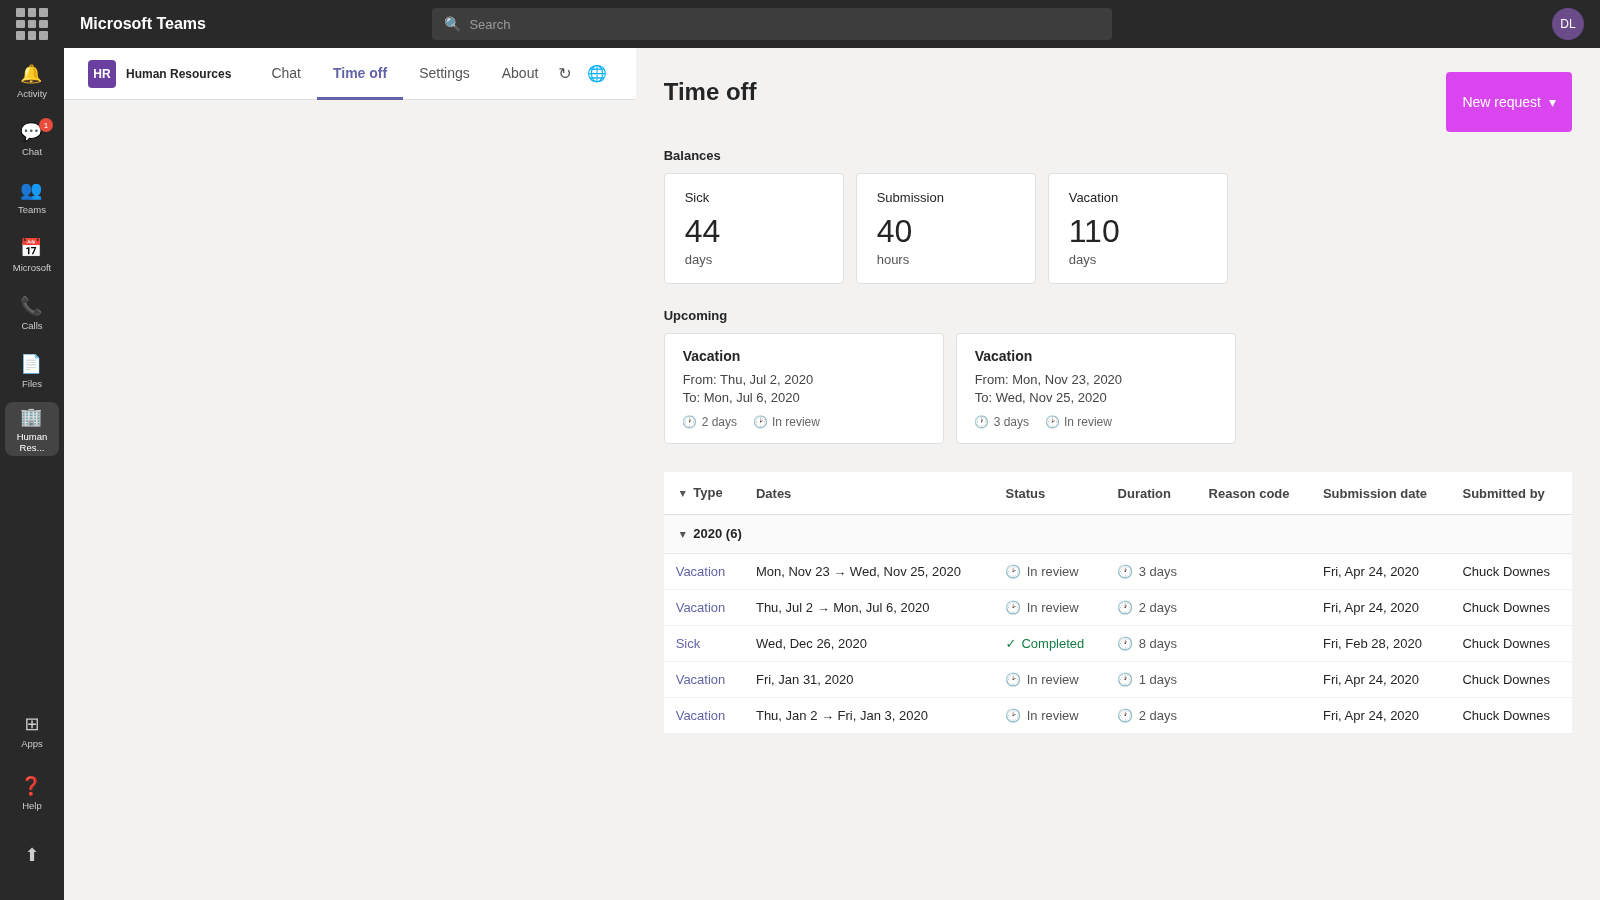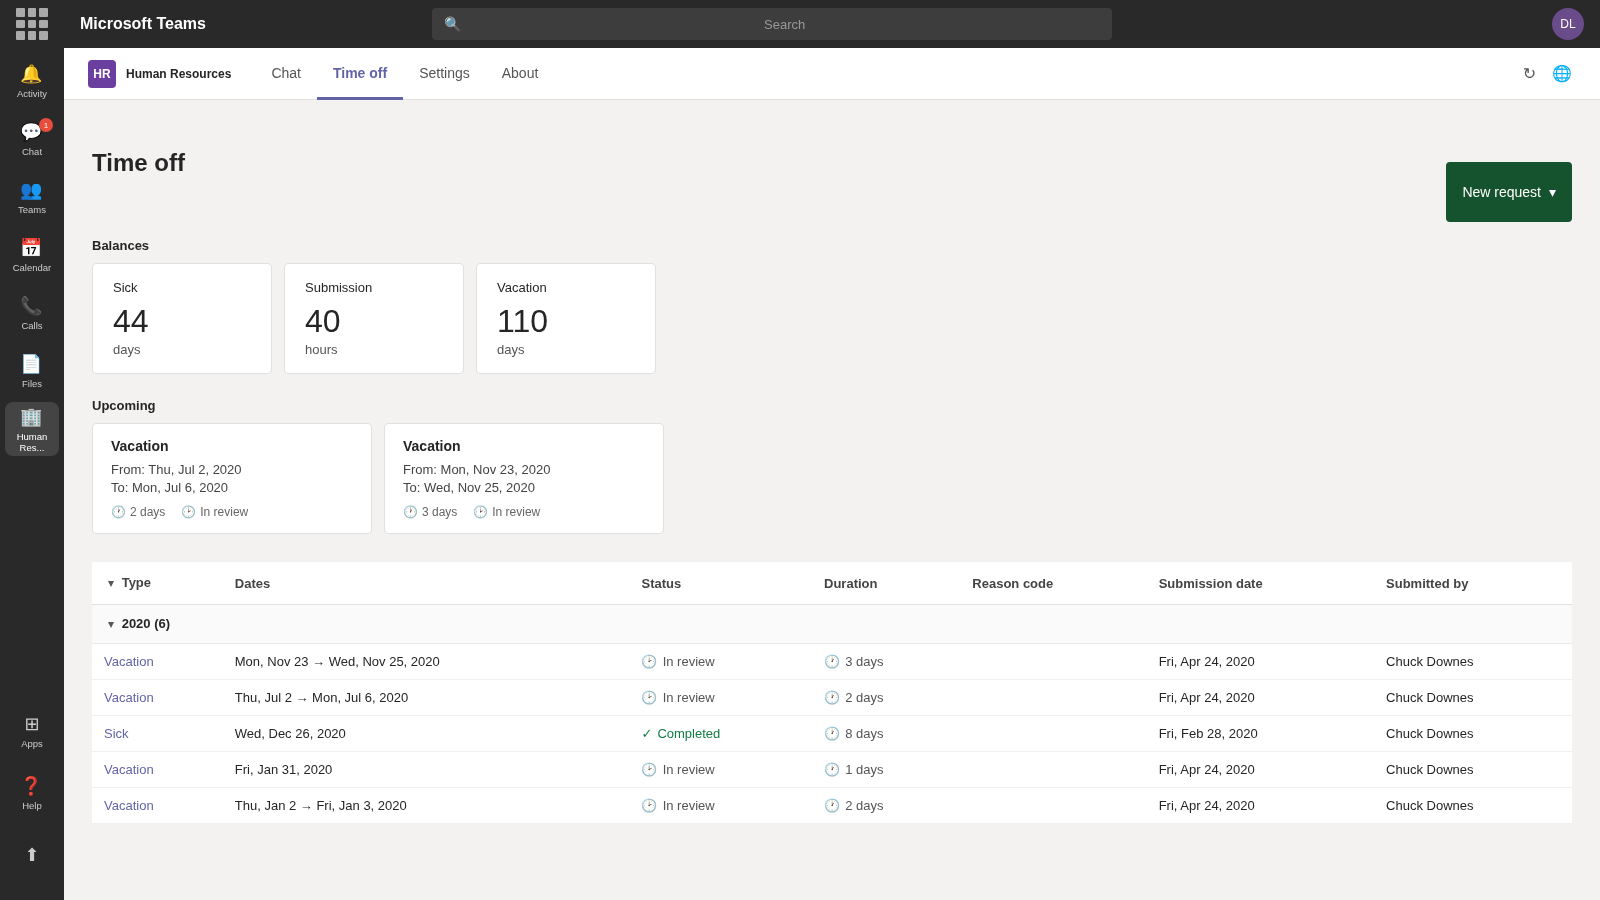"Search" .search-bar input { text-align: center -> none }
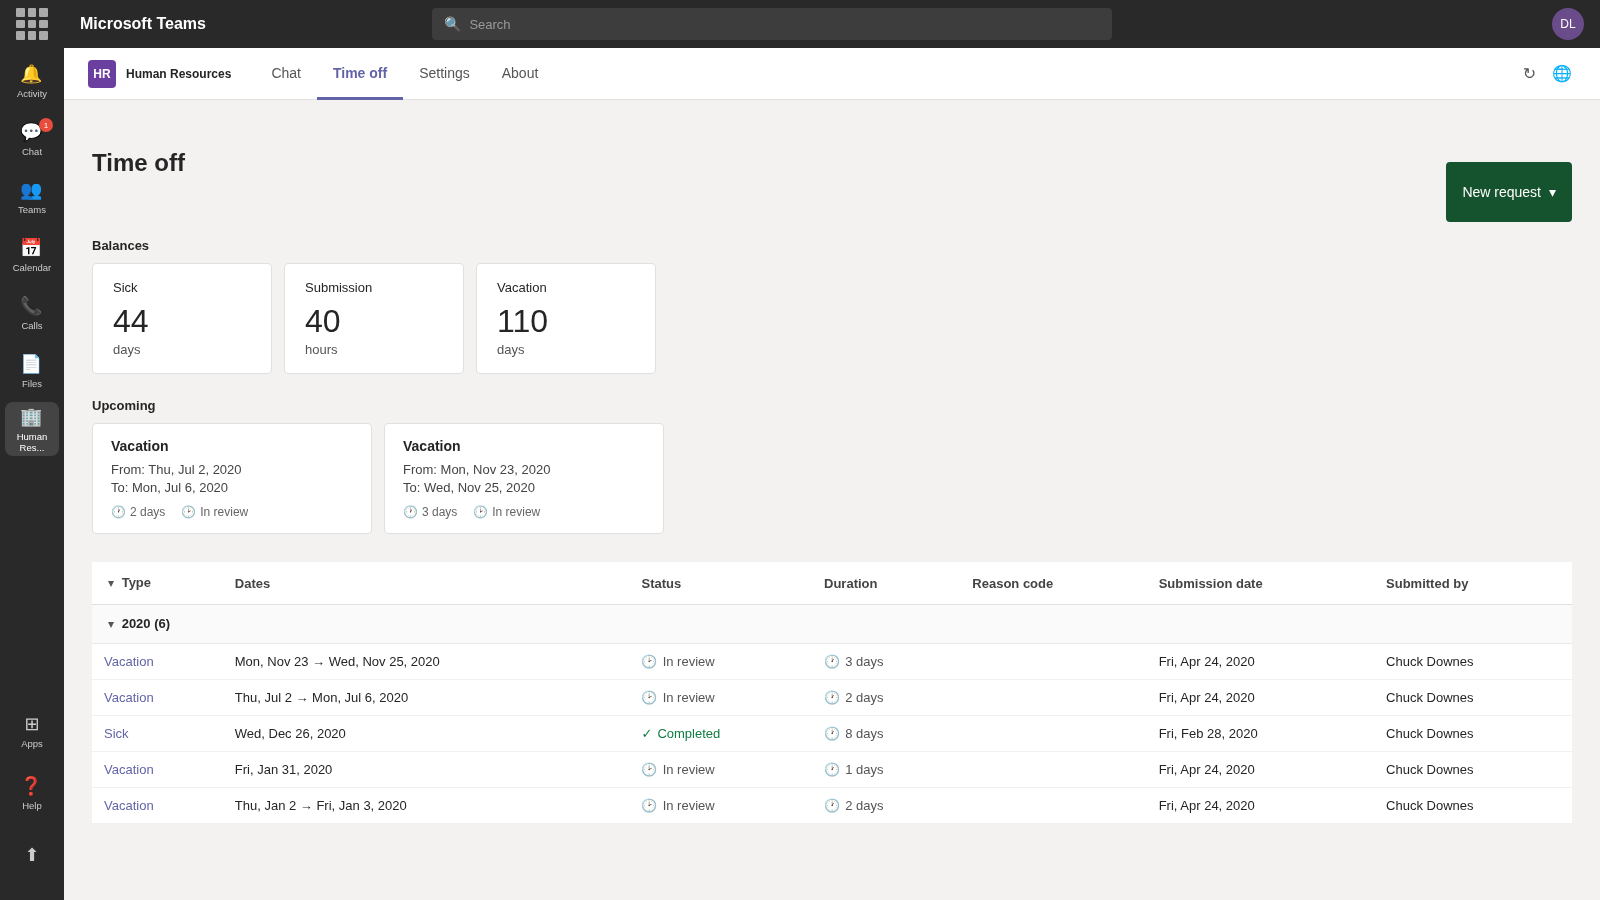"HR" .main-panel { flex-direction: column -> none }
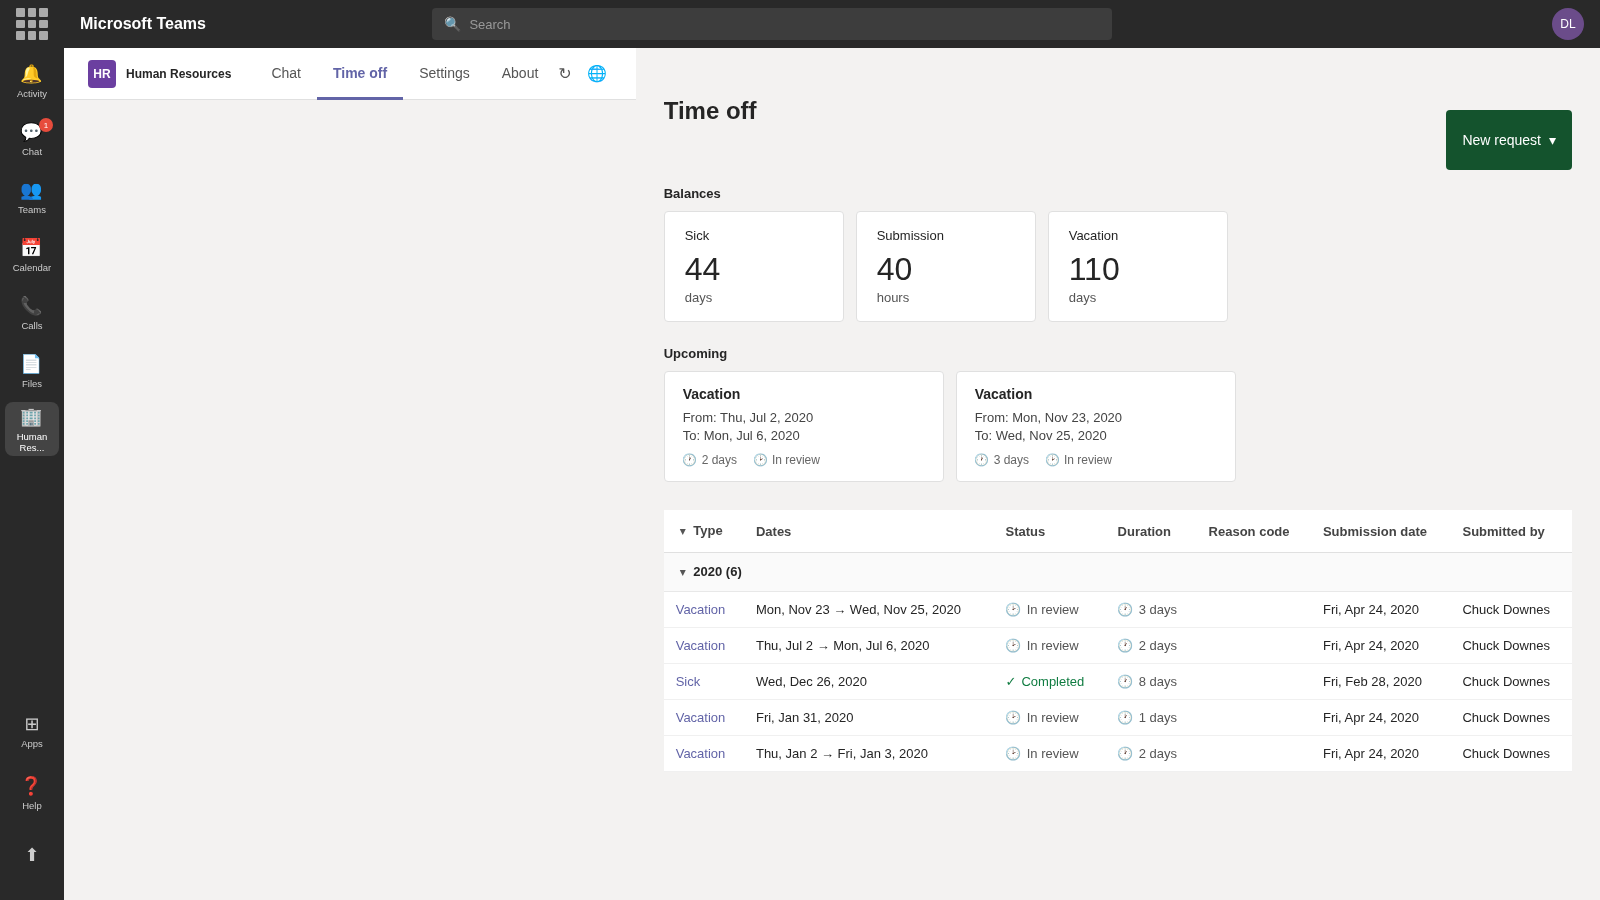"New request" .new-request-btn { background: #14532d -> #d946ef; margin-top: 38px -> none }
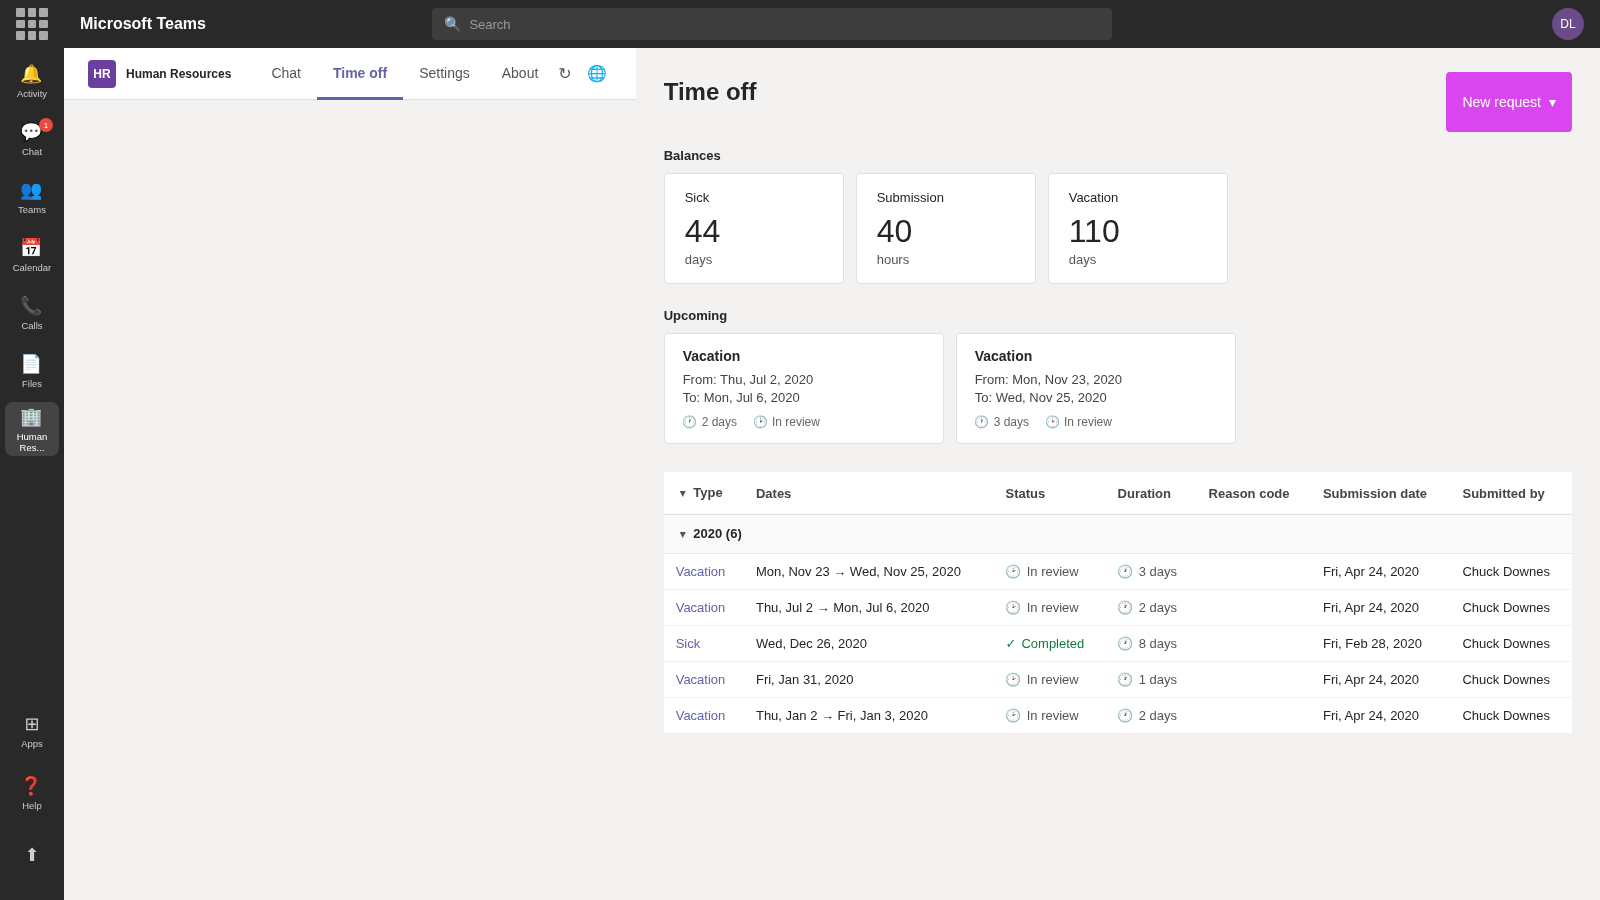"Calendar" span.nav-label { text: Calendar -> Microsoft }
